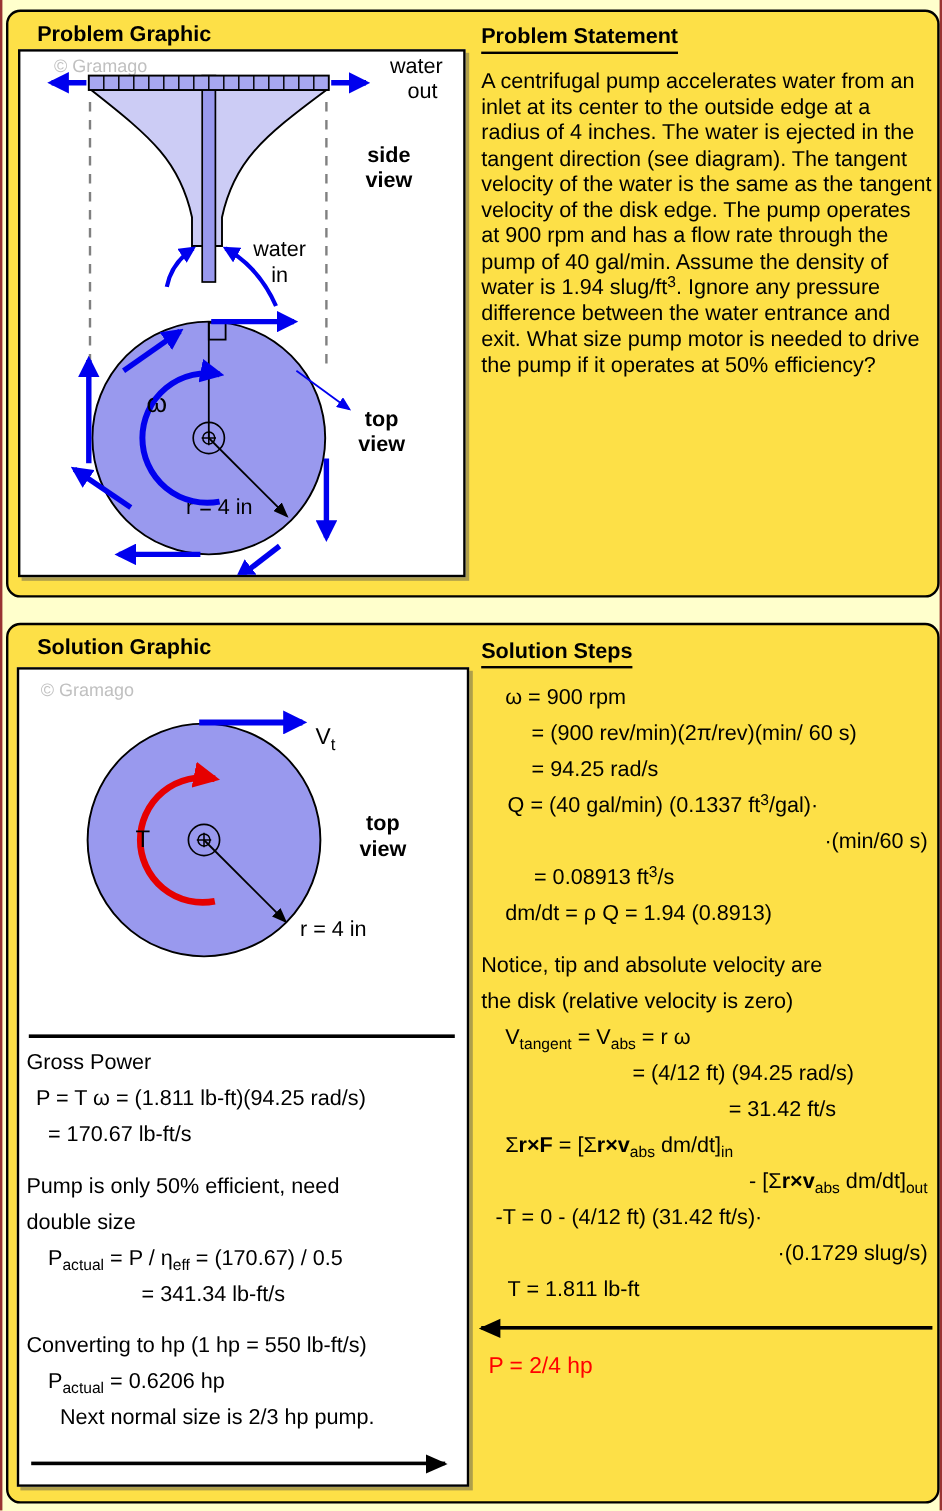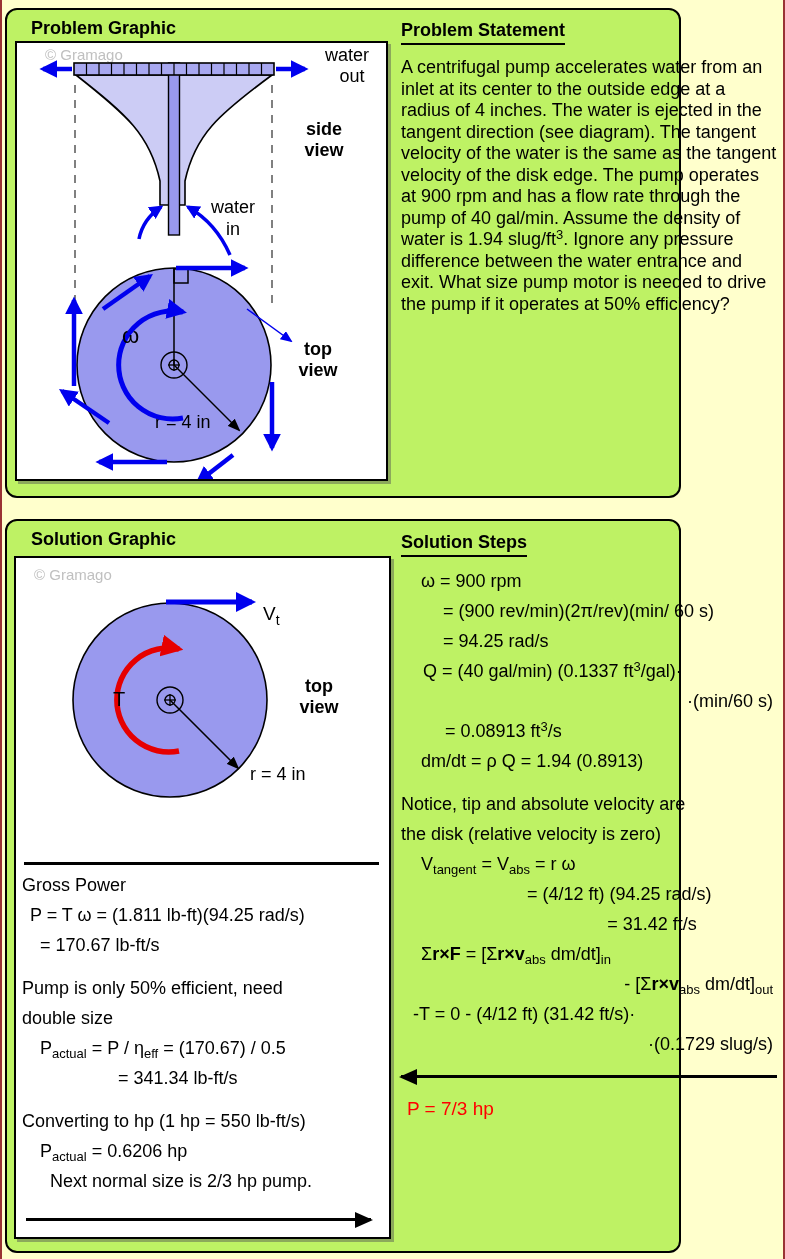"Problem Graphic" .panel { background: #bef264 -> #fde047; width: 676px -> 778px }
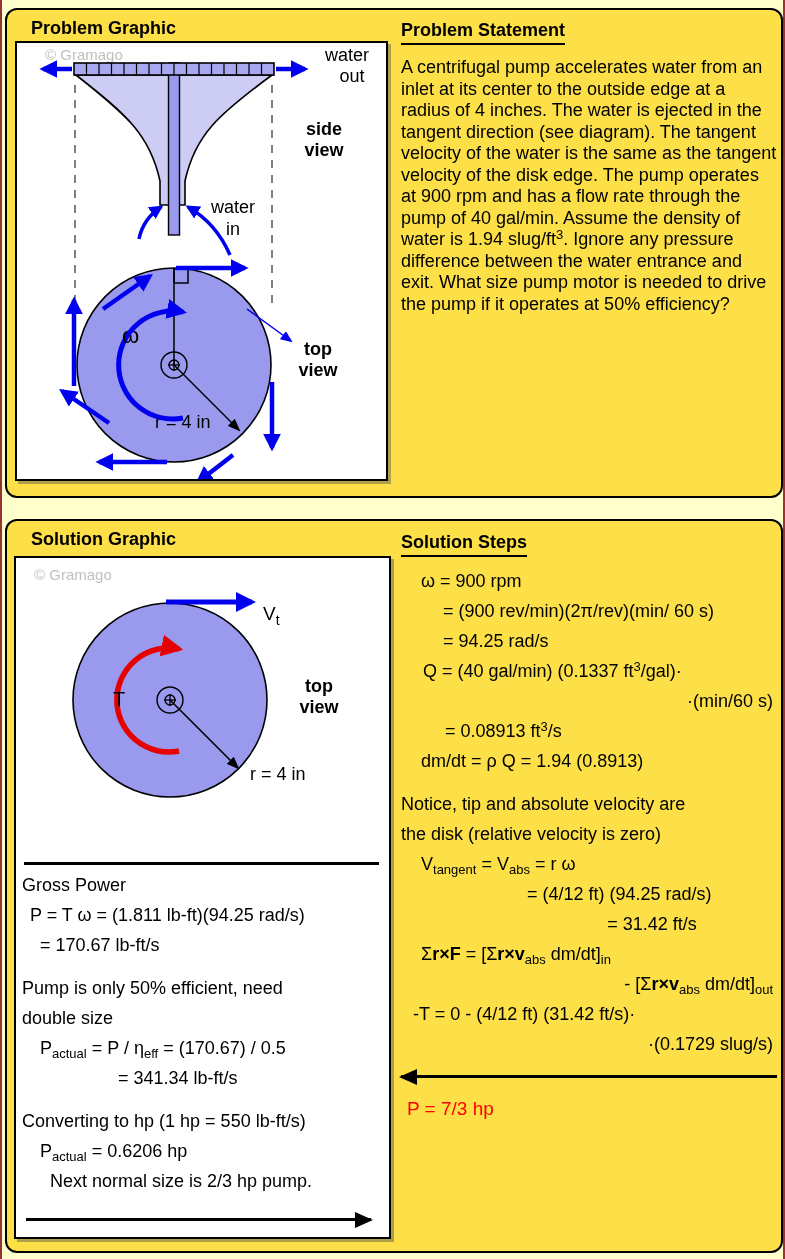"T = 1.811 lb-ft" div.tline { html: none -> <div><span>T = 1.811 lb-ft</span></div> }
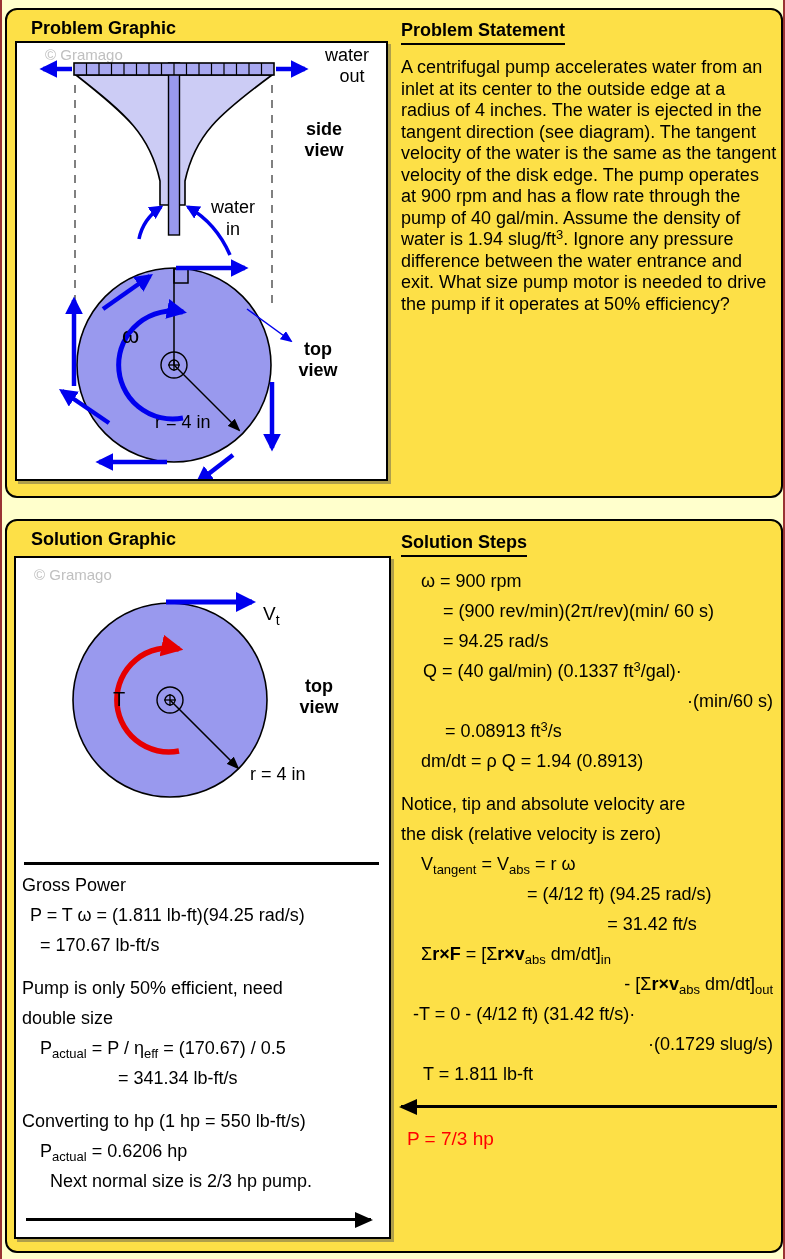"P = 7/3 hp" div.result { text: 7/3 -> 2/4 }
